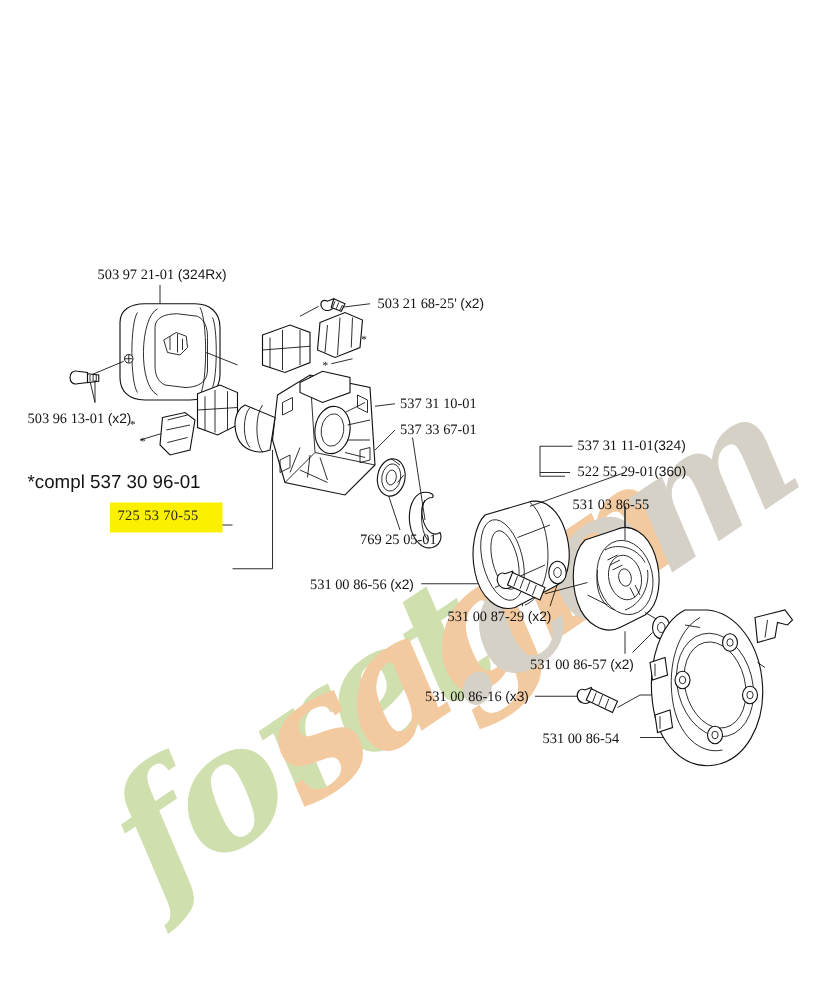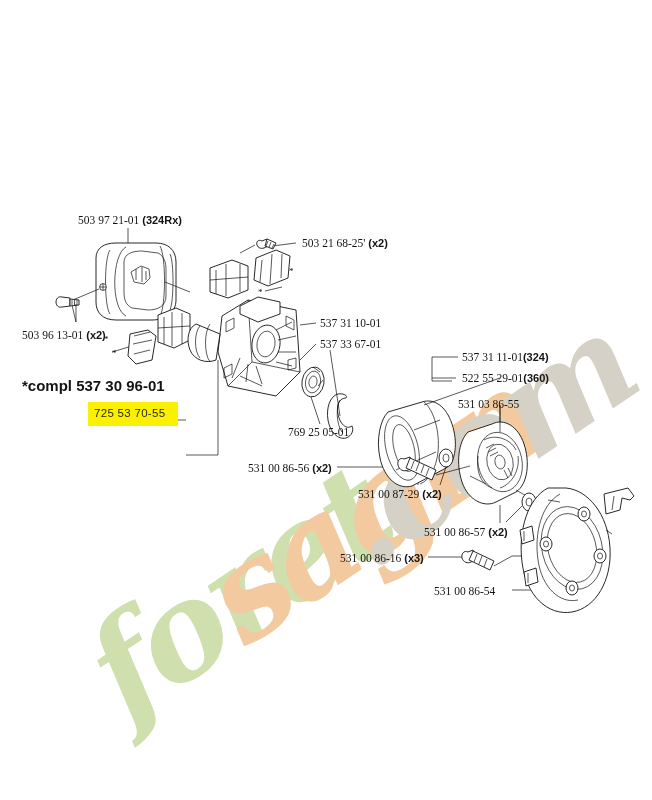"(324Rx)" .lbl b { font-weight: 700 -> 400 }
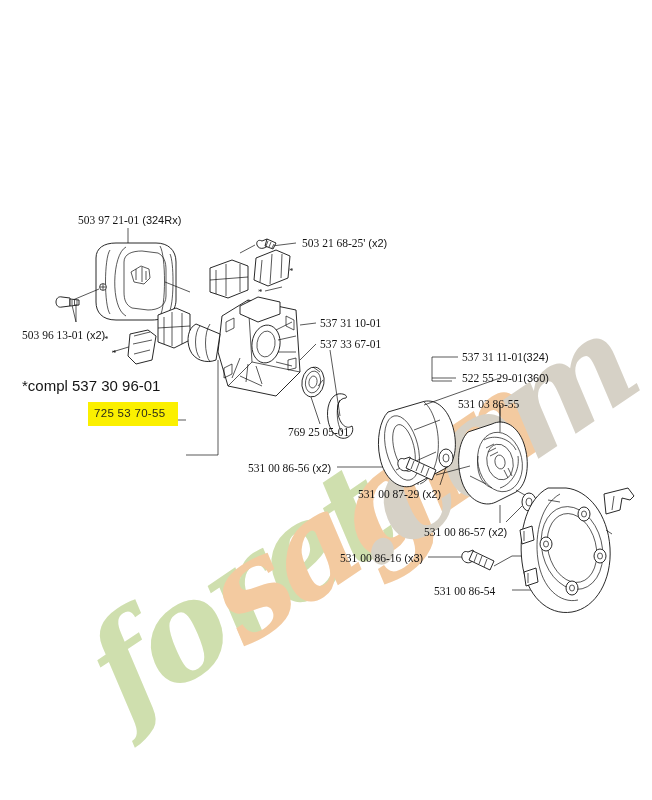"725 53 70-55" #hl-text { font-family: Liberation Sans, sans-serif -> Liberation Serif, serif }
